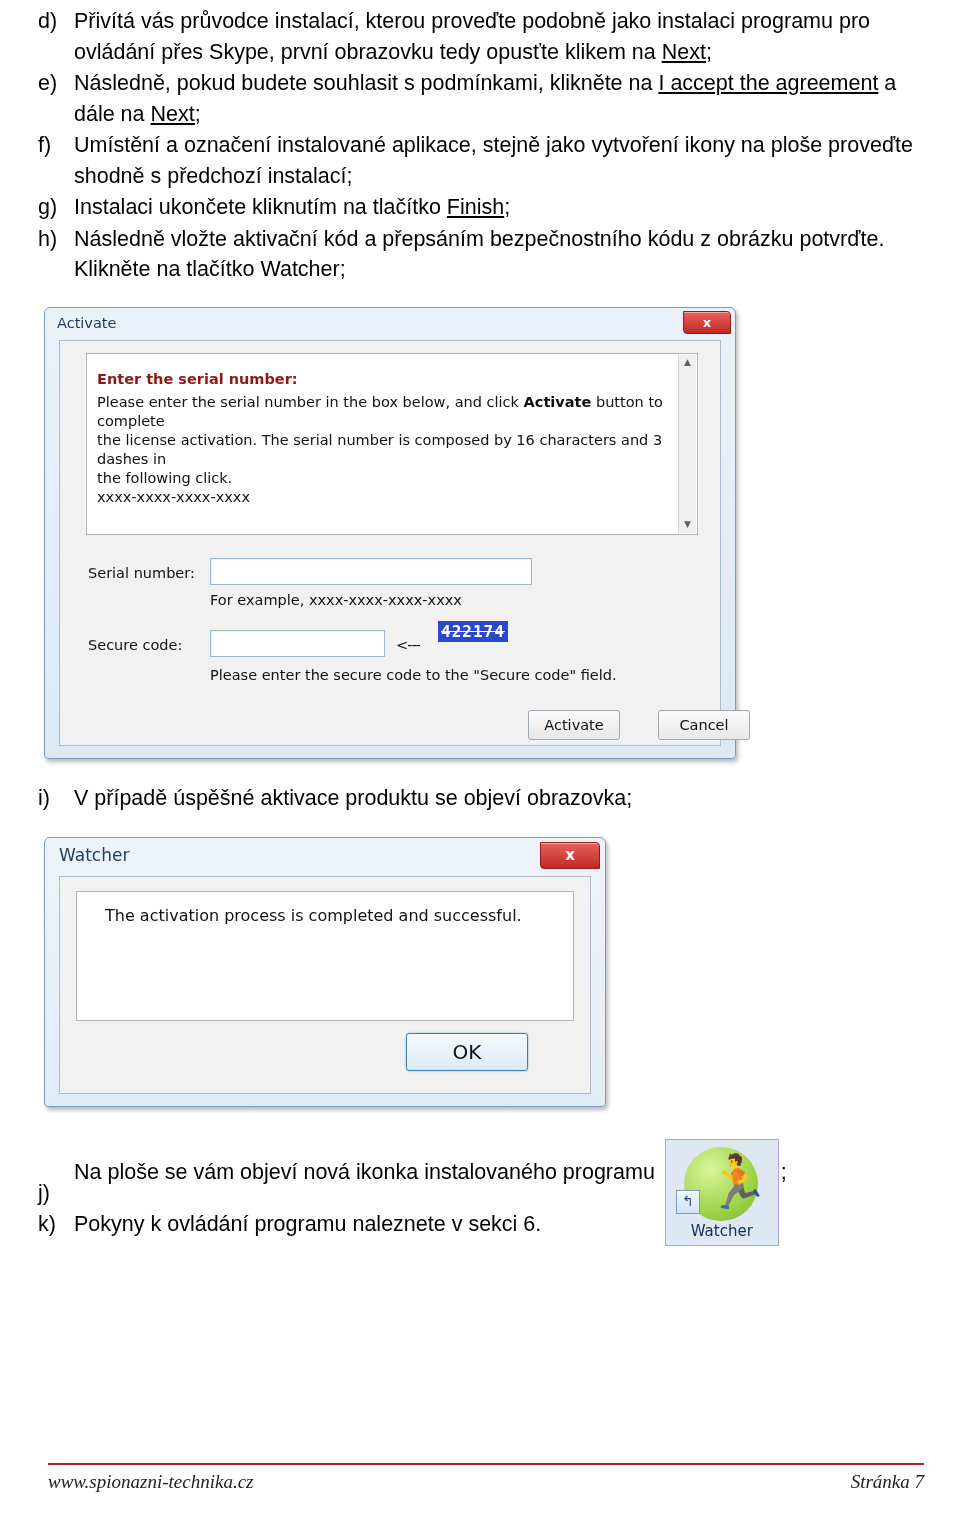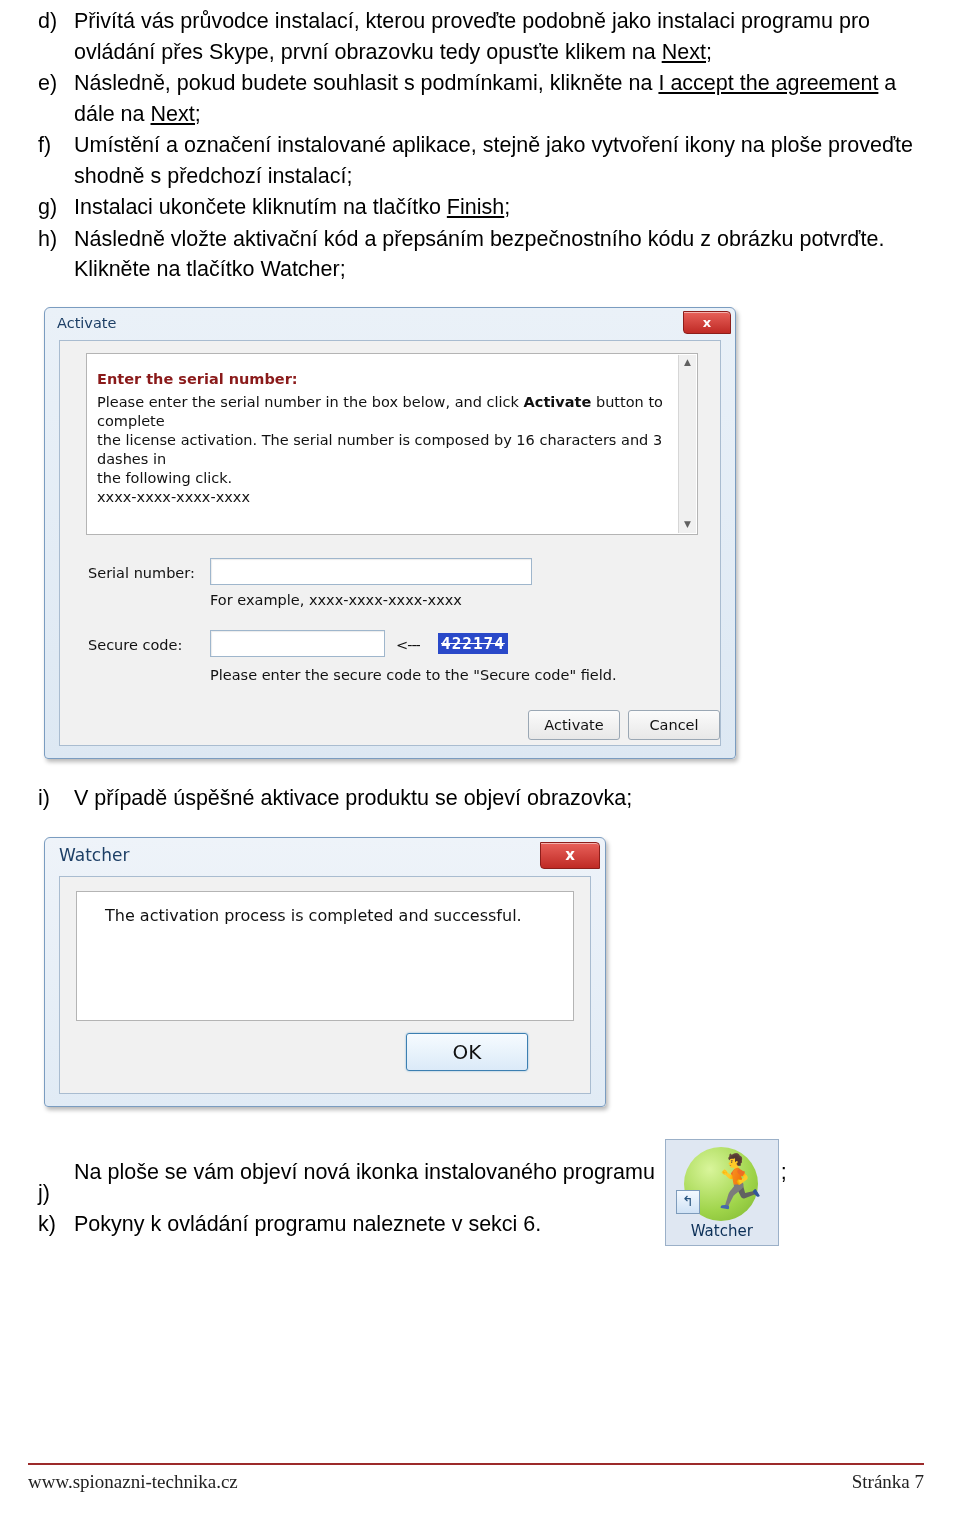"422174" .captcha { top: 292px -> 280px }
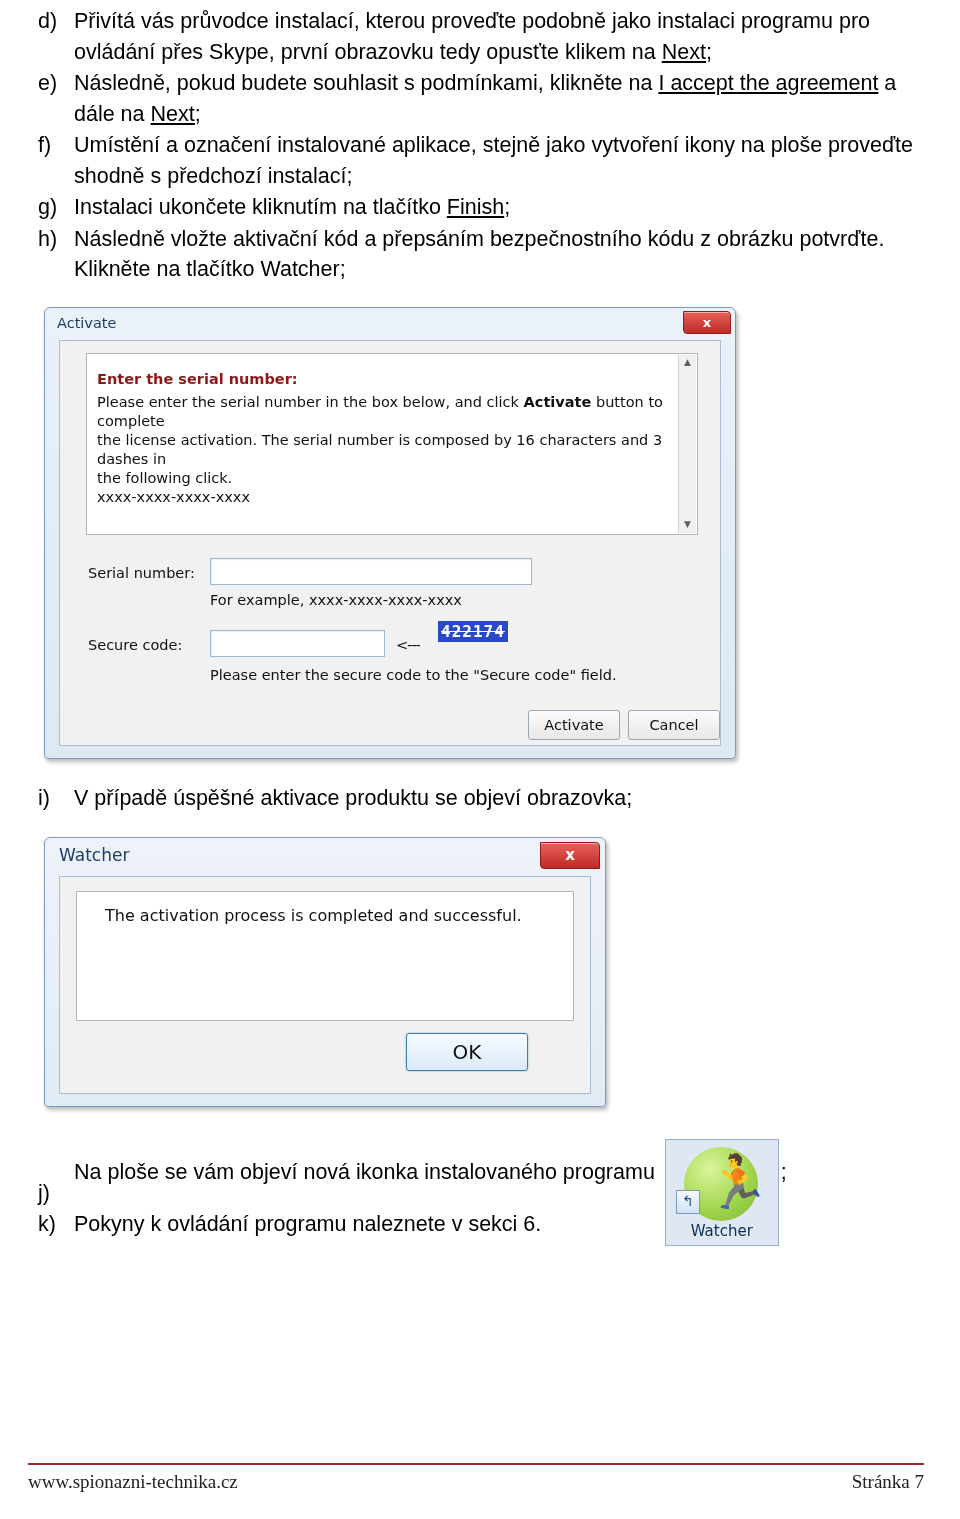"Cancel" .btn-cancel { left: 568px -> 598px }
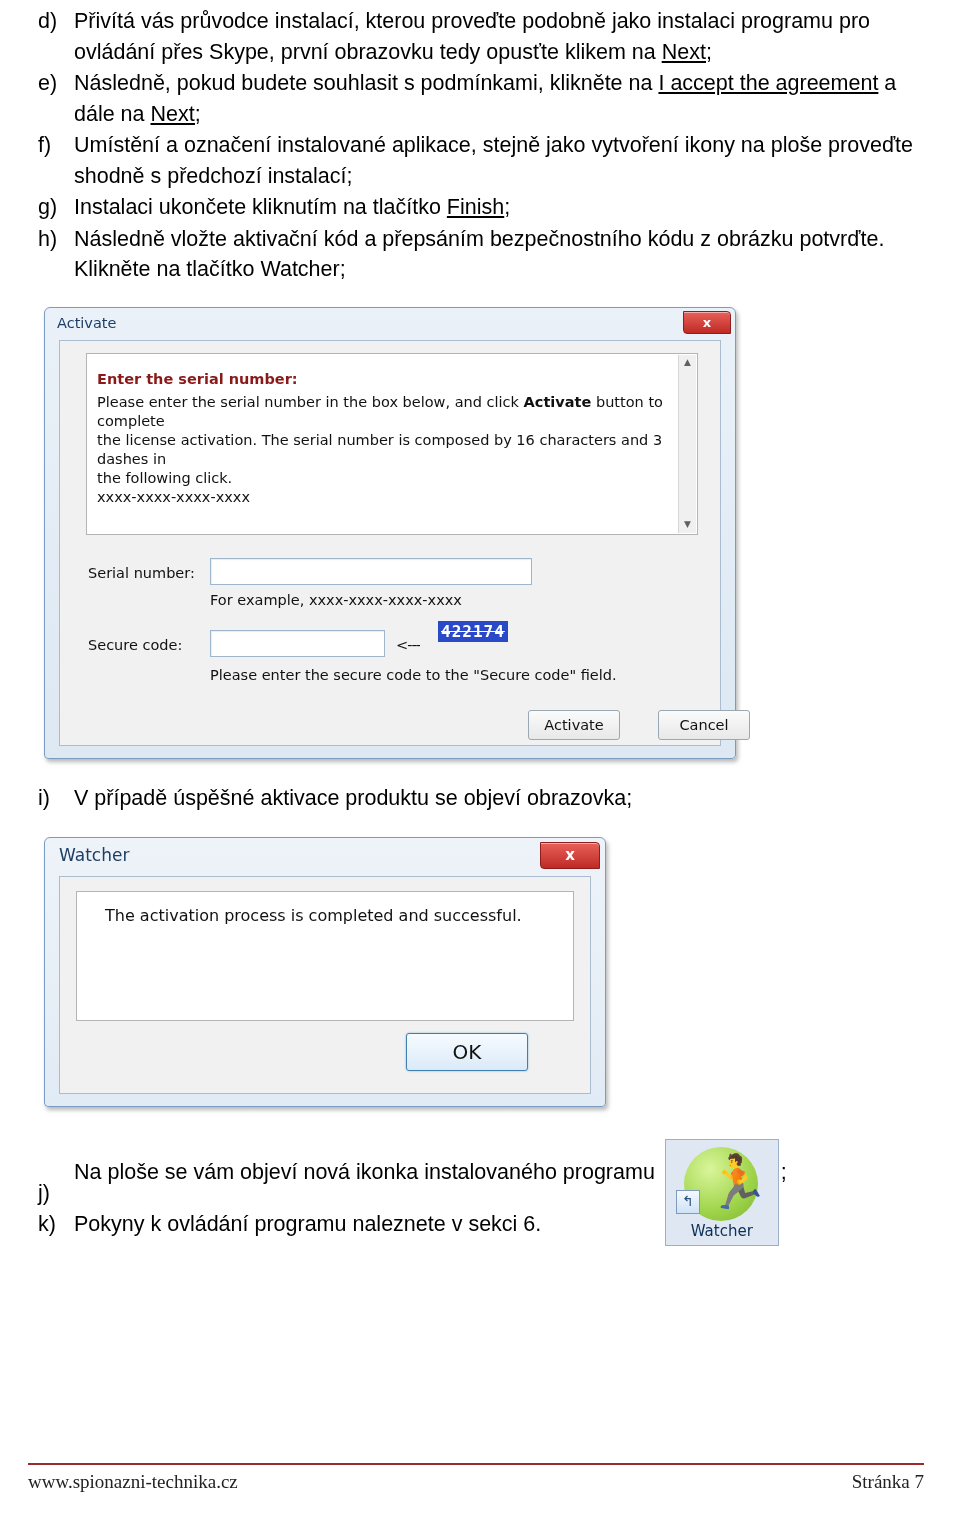"www.spionazni-technika.cz" .footer { font-style: none -> italic; left: 28px -> 48px }
